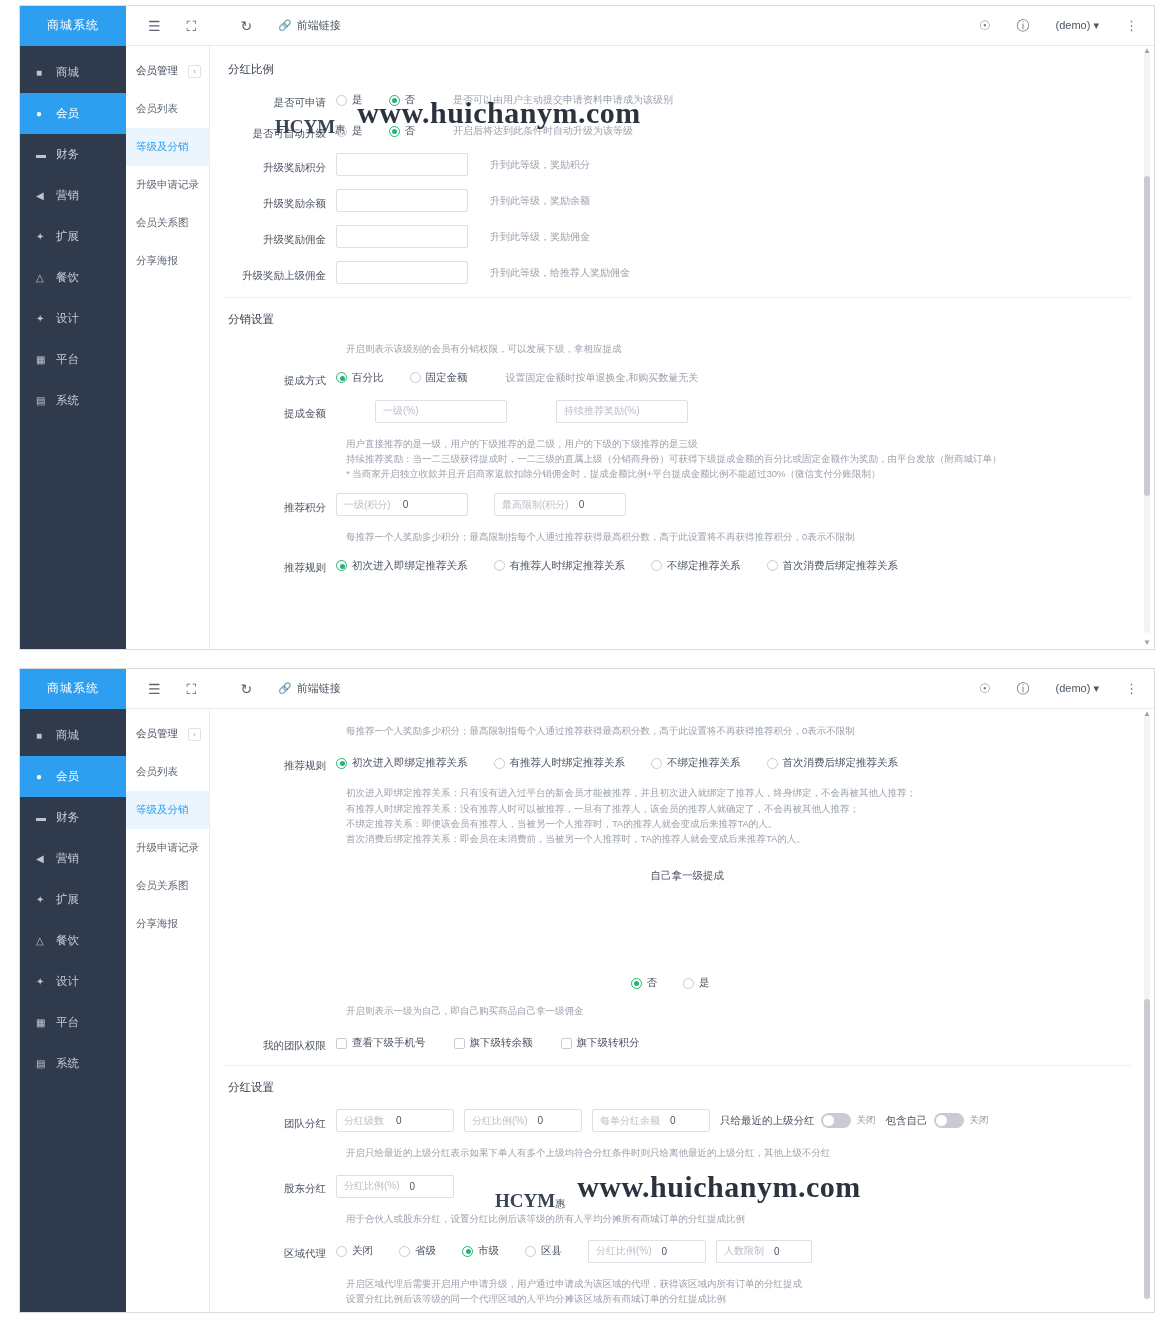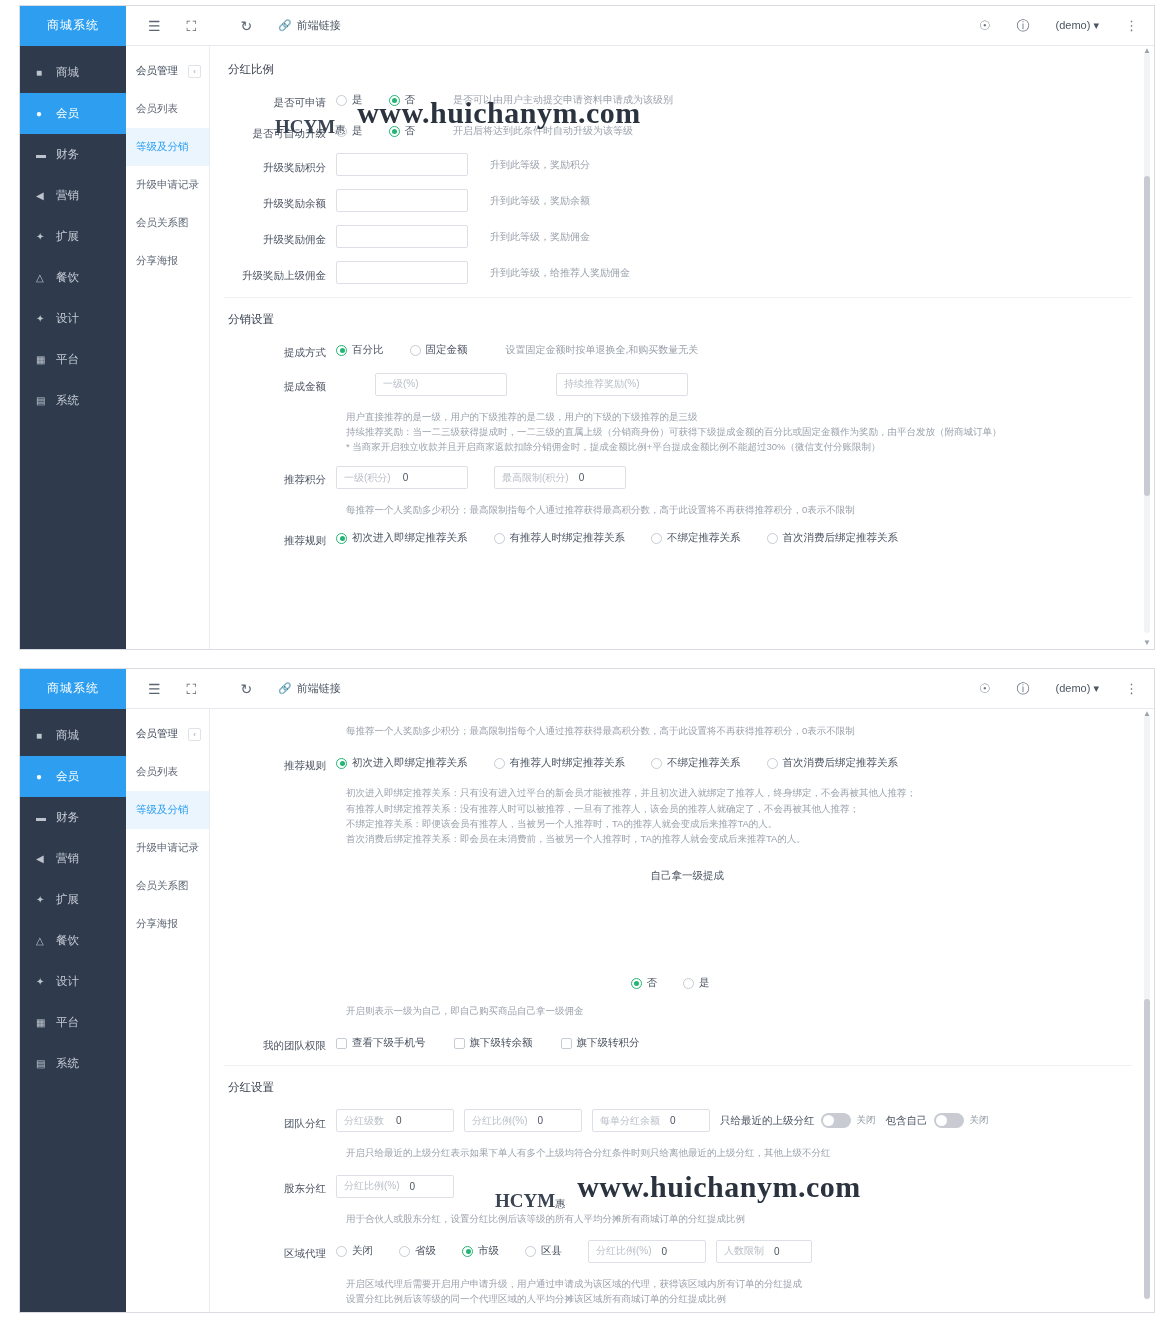"开启则表示该级别的会员有分销权限，可以发展下级，拿相应提成" div.desc { html: none -> <div>开启则表示该级别的会员有分销权限，可以发展下级，拿相应提成</div> }
